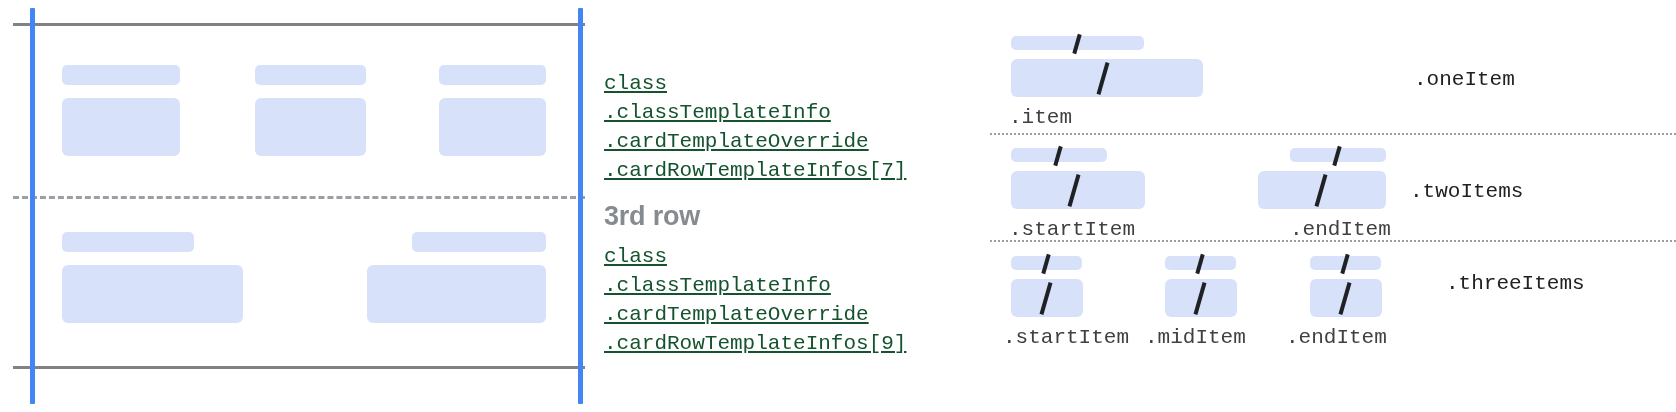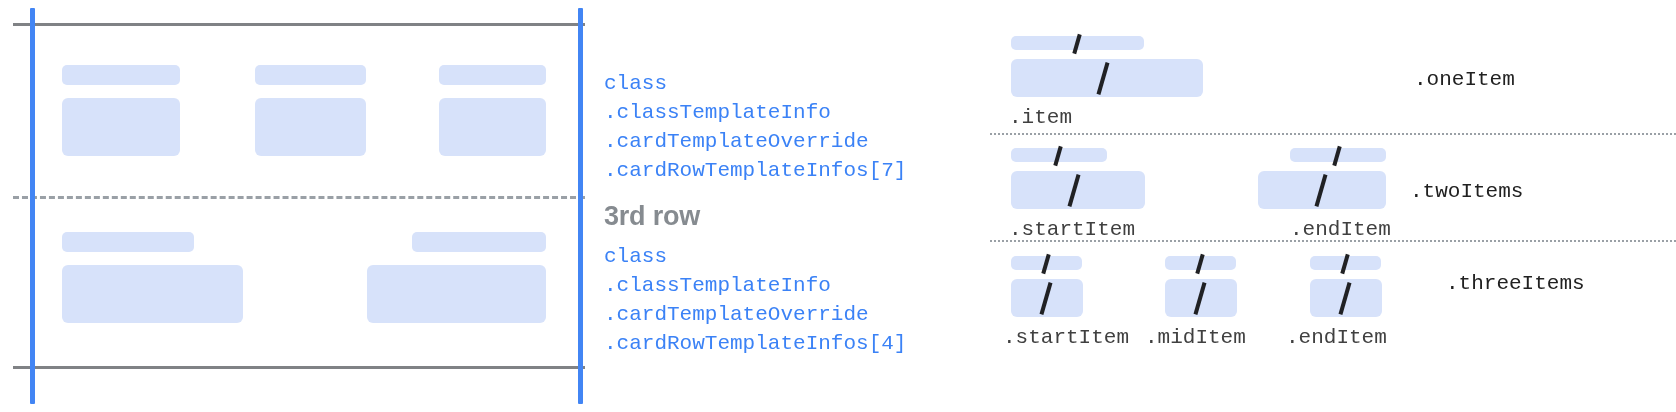"class" .code-line { color: #3b82f6 -> #14532d; text-decoration: none -> underline }
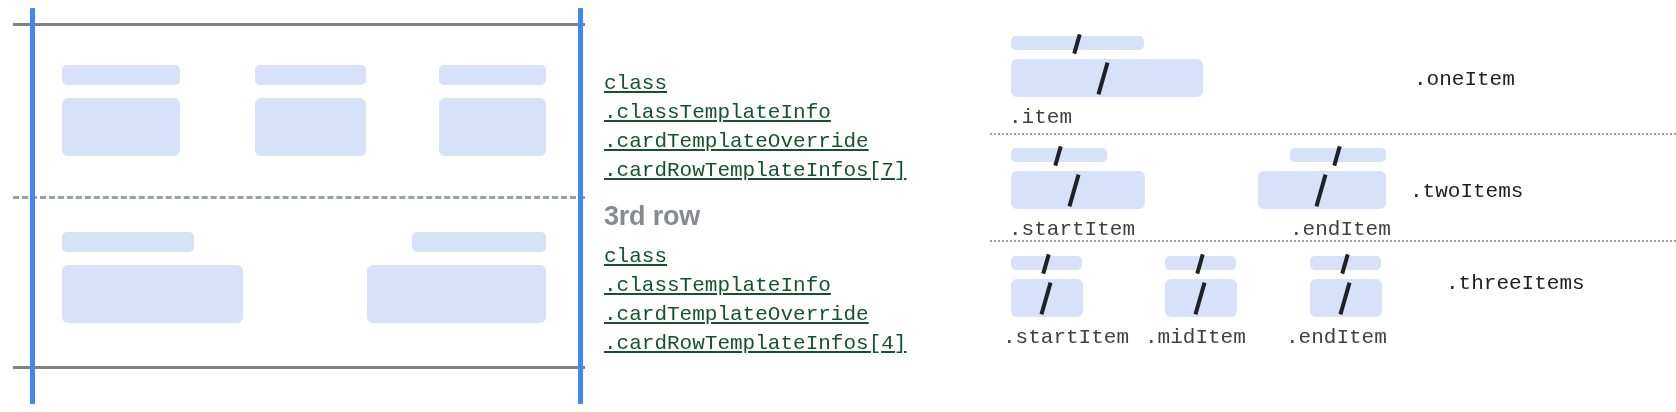".cardRowTemplateInfos[4]" div.code-line { text: 4 -> 9 }
